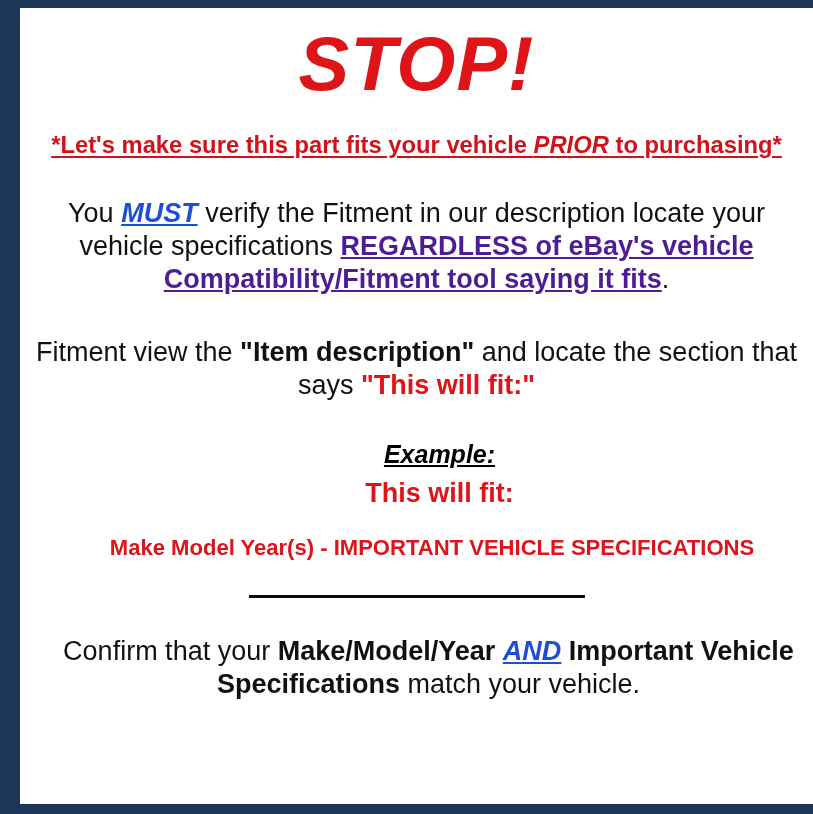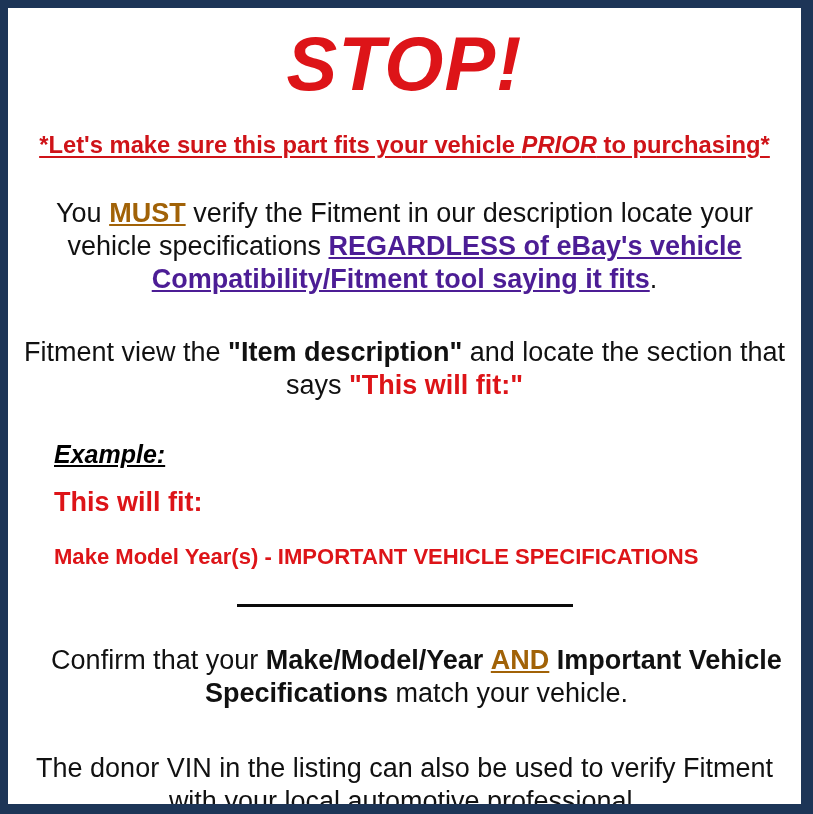"STOP!" #inner { left: 8px -> 20px }
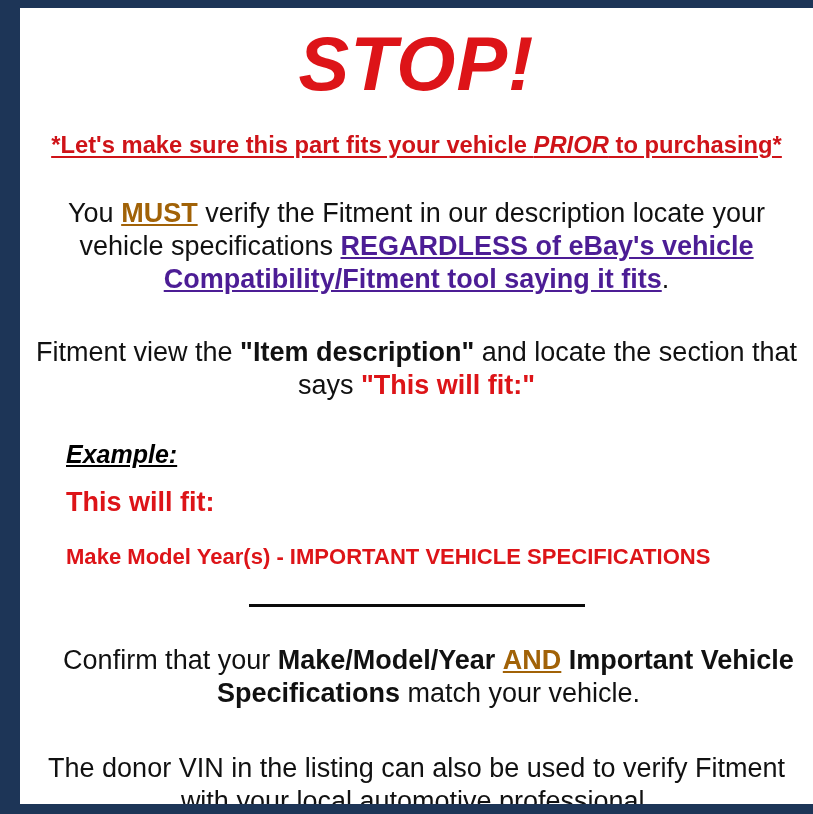"MUST" .red-bold-u-i { color: #a16207 -> #1d4ed8; font-style: none -> italic }
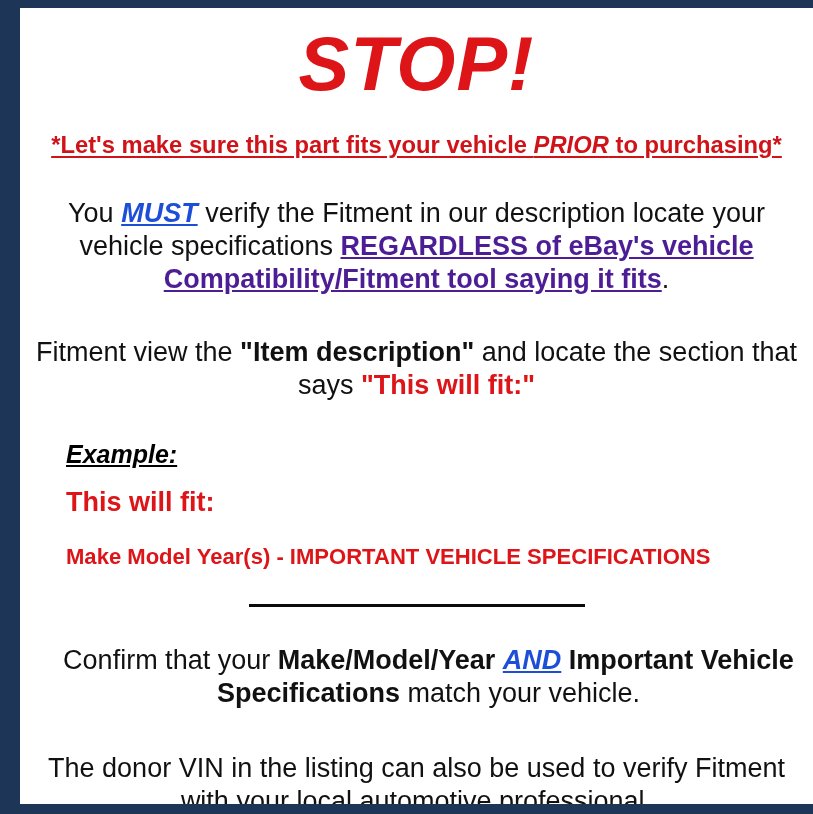"Example:" .example-block { text-align: left -> center }
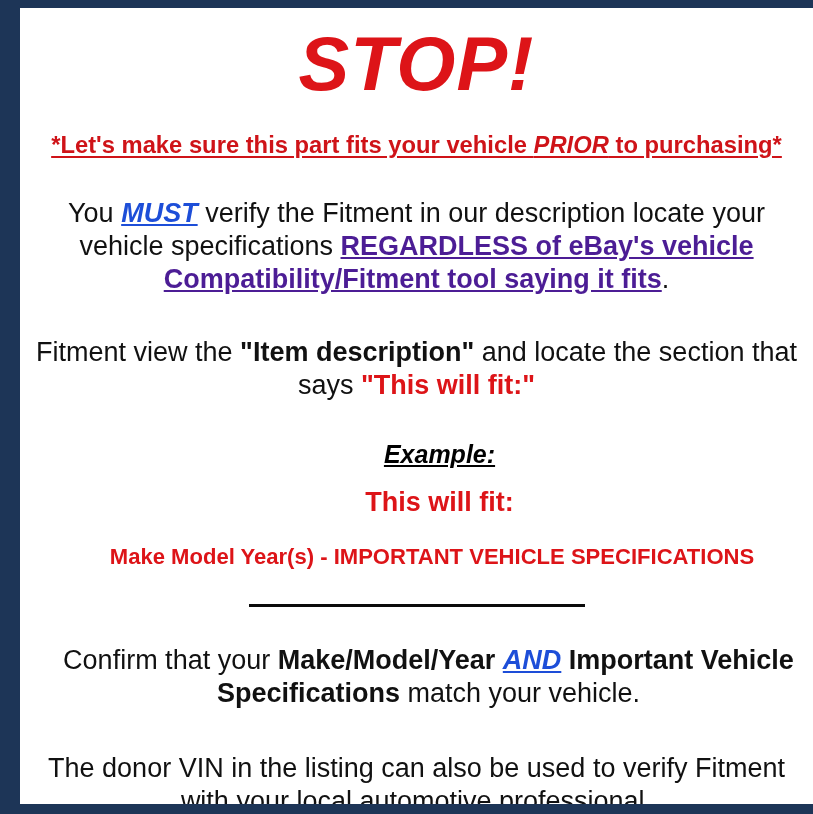"This will fit:" .example-fit { margin-top: 18px -> 9px }
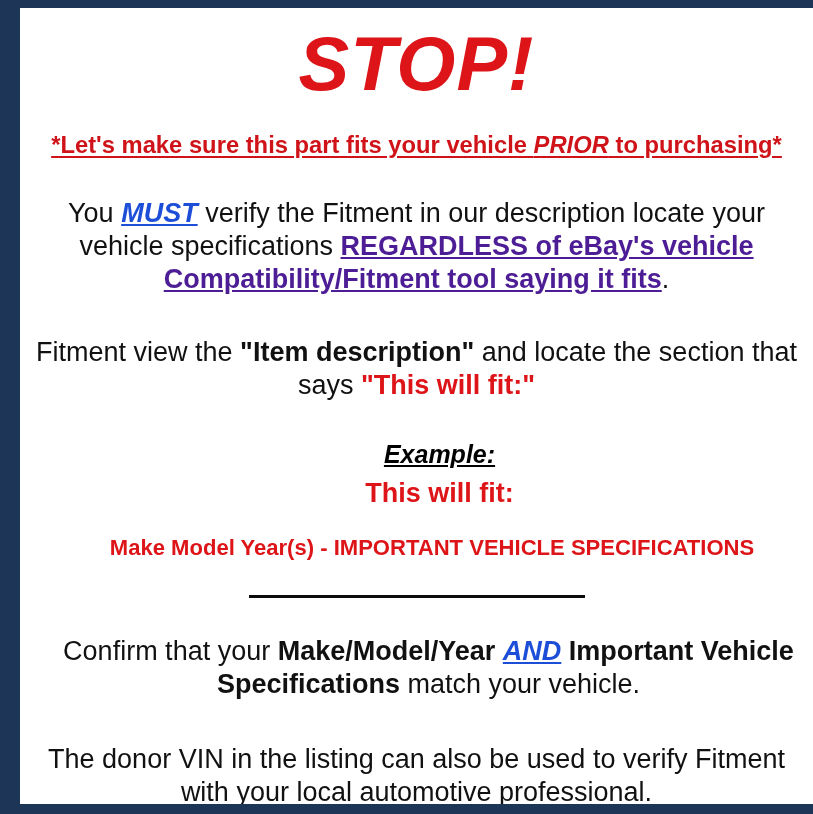"The donor VIN in the" p.para { html: <p>The donor VIN in the listing can also be used to verify Fitment with your local automotive professional.</p> -> none }
